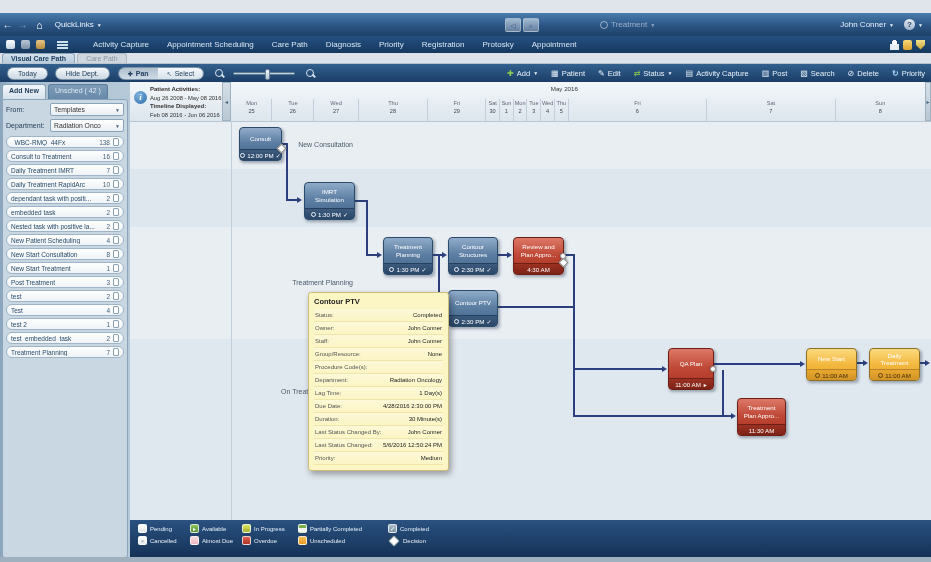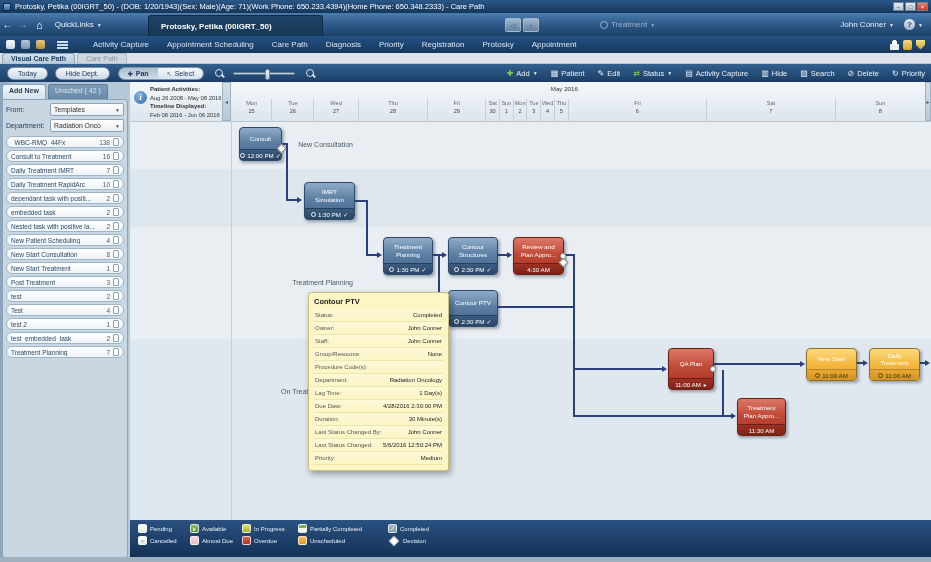"Protosky, Petika (00IGRT_50) - (DOB:" div.titlebar { html: <div> <span></span> <span>Protosky, Petika (00IGRT_50) - (DOB: 1/20/1943)(Sex: Male)(Age: 71)(Work Phone: 650.233.4394)(Home Phone: 650.348.2333) - Care Path</span> <span> <span>–</span> <span>□</span> <span>×</span> </span> </div> -> none }
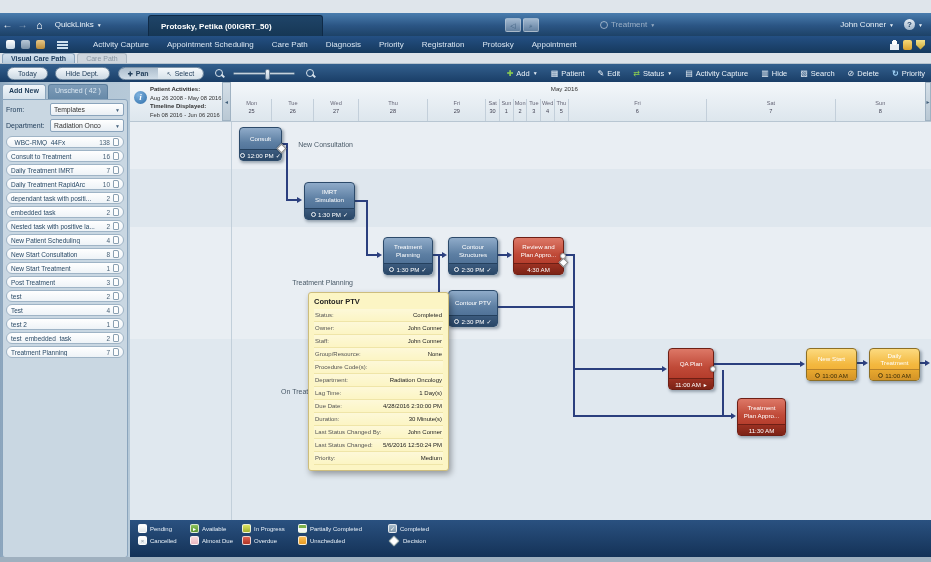"Protosky, Petika (00IGRT_50)" span.patienttab { html: <span>Protosky, Petika (00IGRT_50)</span> -> none }
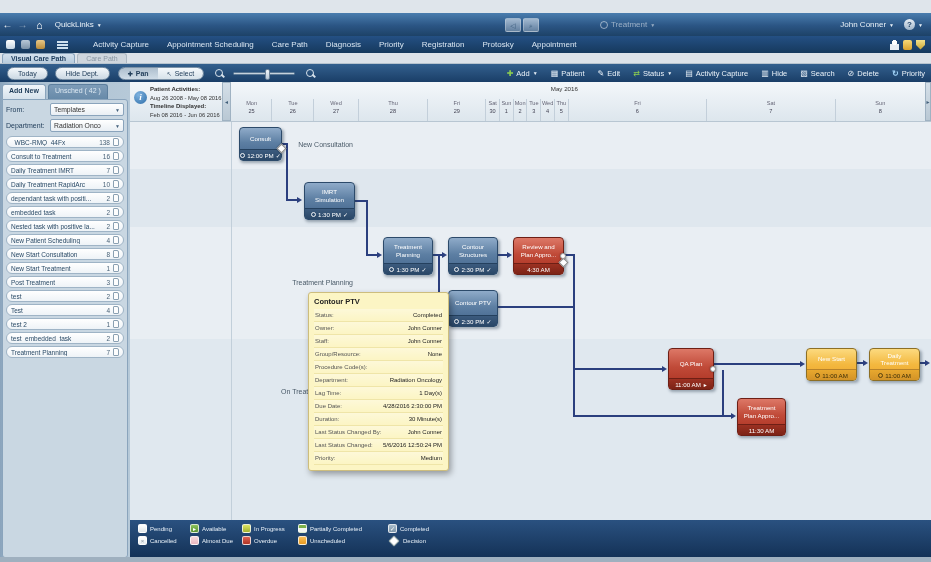"Hide" span { text: Hide -> Post }
